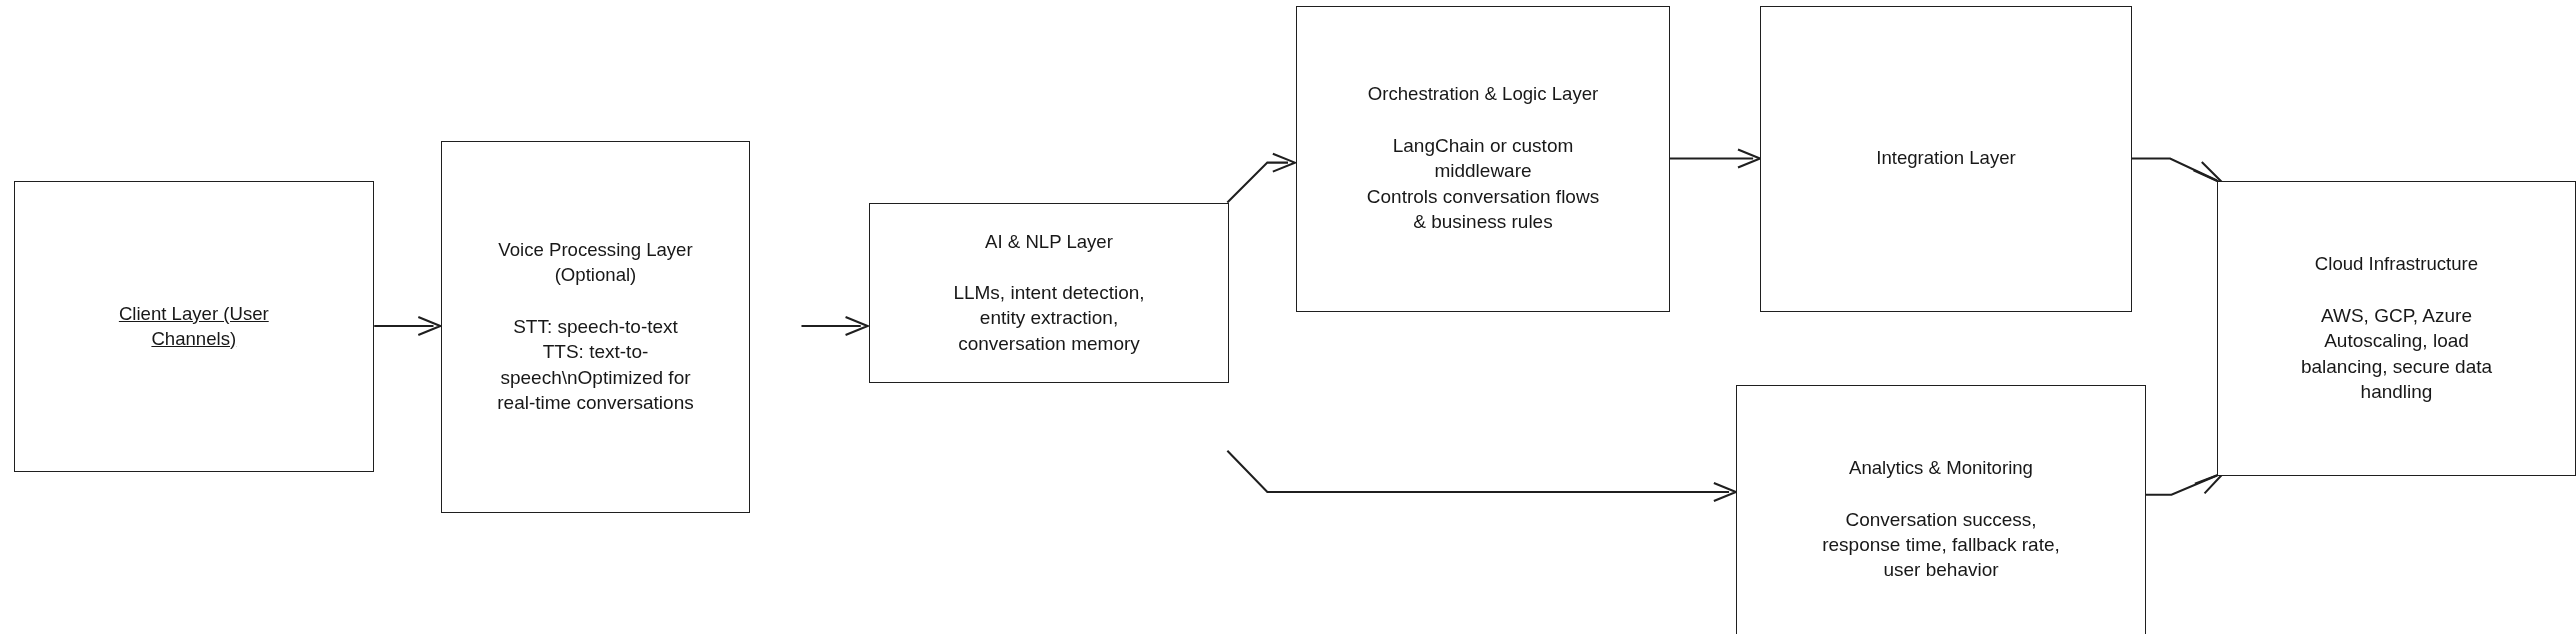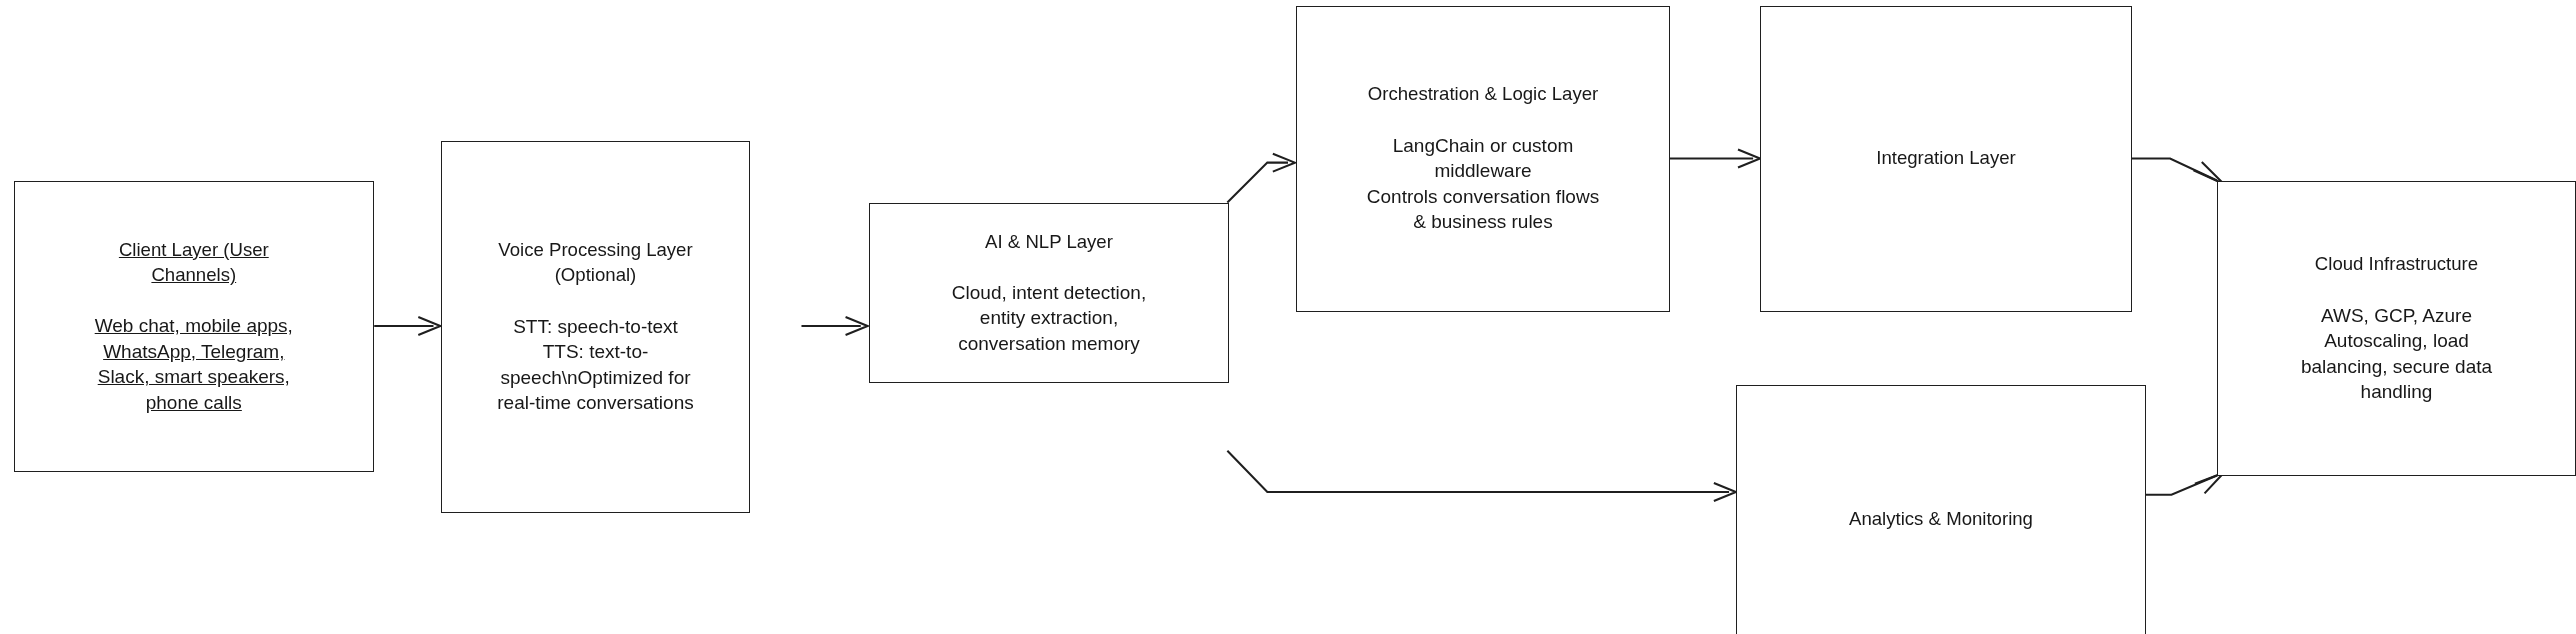"Cloud, intent detection," div.body { text: Cloud -> LLMs }
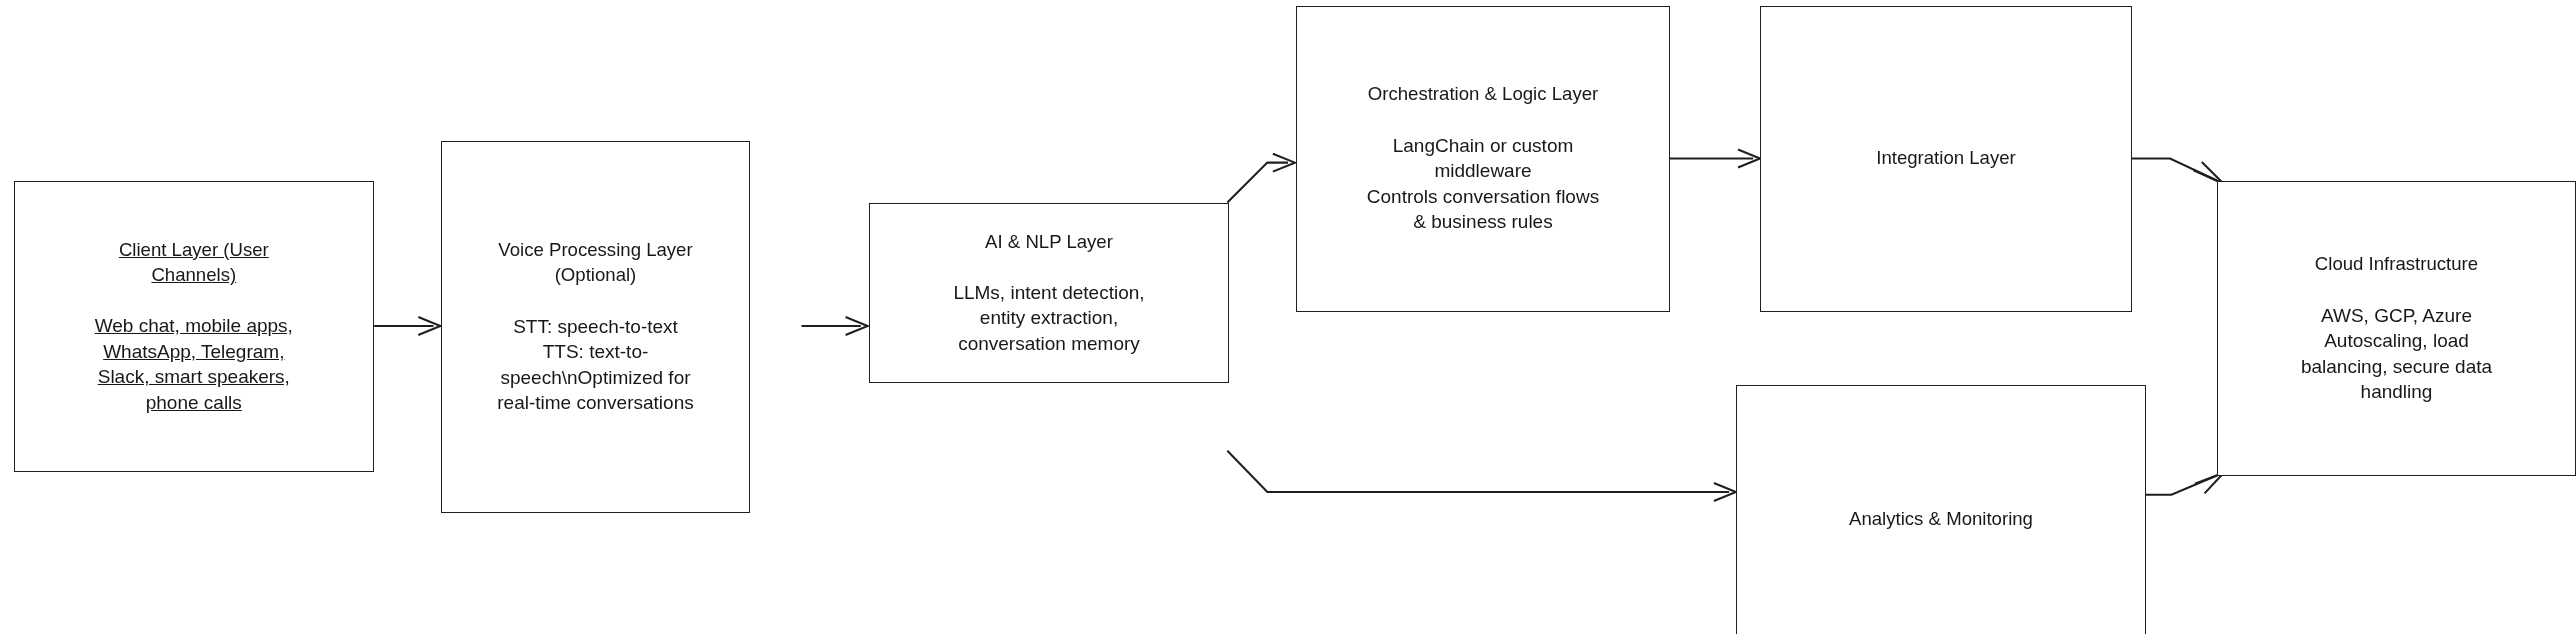"Web chat, mobile apps," div.body { html: <div>Web chat, mobile apps, WhatsApp, Telegram, Slack, smart speakers, phone calls</div> -> none }
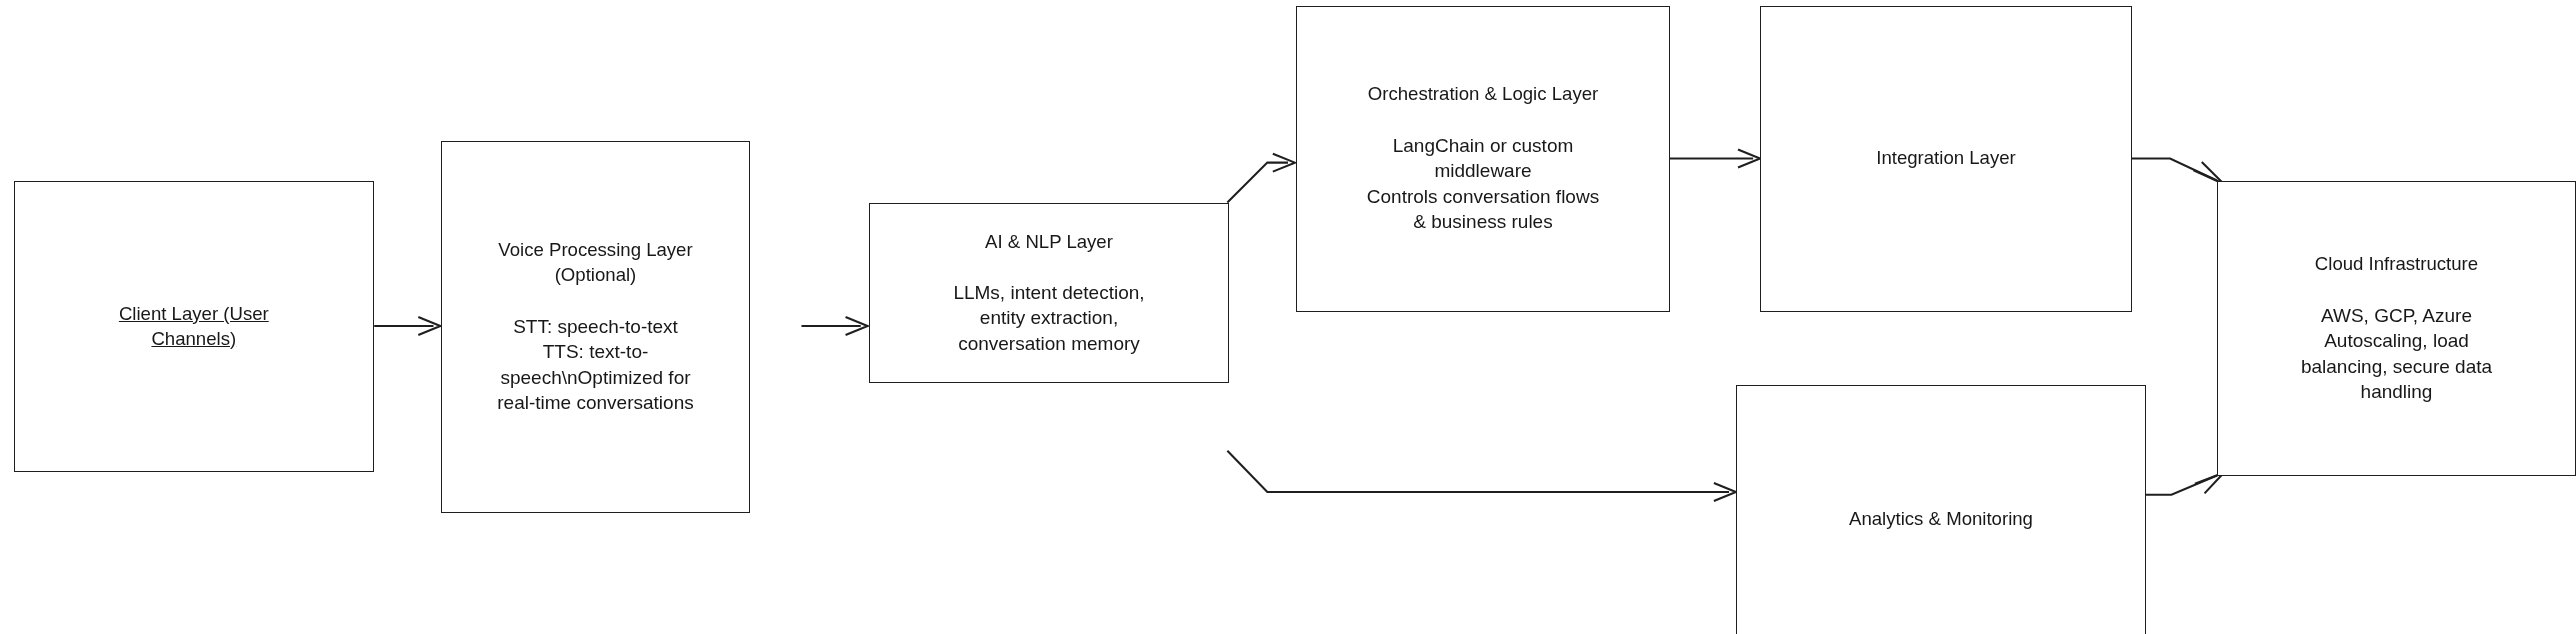"Conversation success," div.body { html: none -> <div>Conversation success, response time, fallback rate, user behavior</div> }
